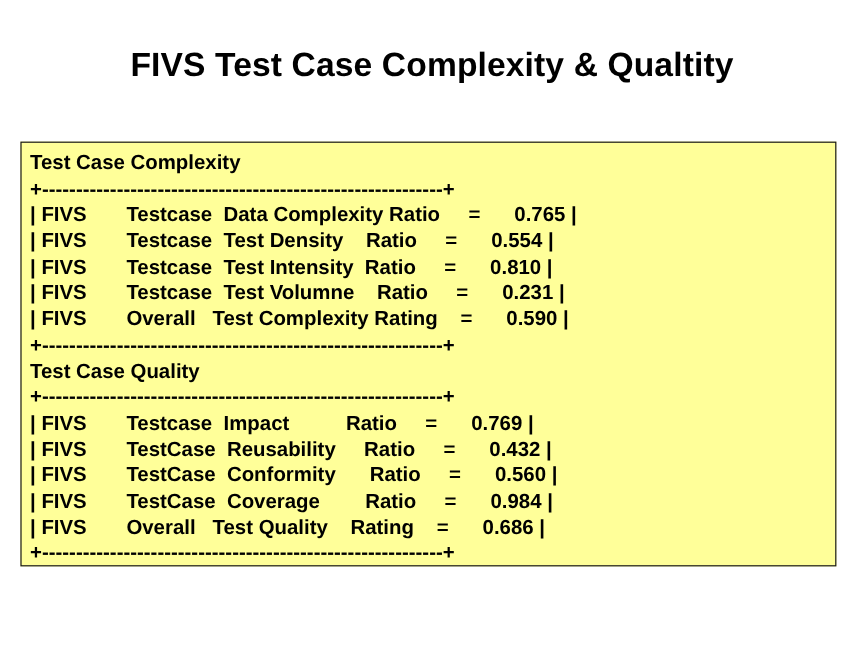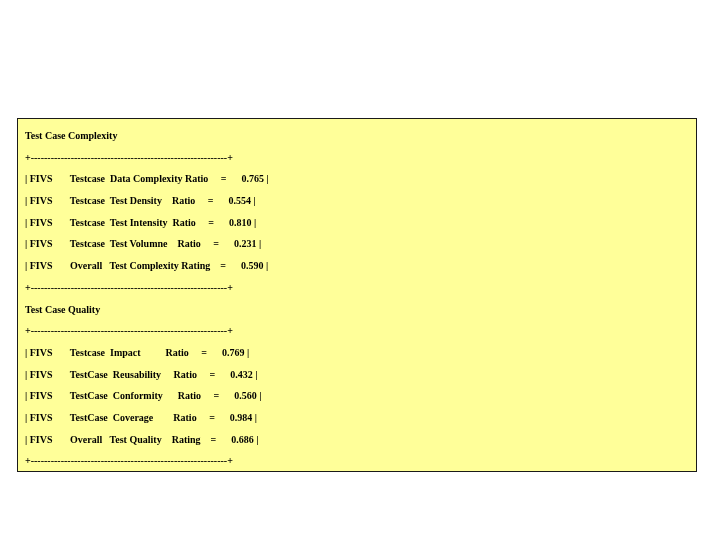"FIVS Test Case Complexity &" div { html: none -> <div>FIVS Test Case Complexity &amp; Qualtity</div> }
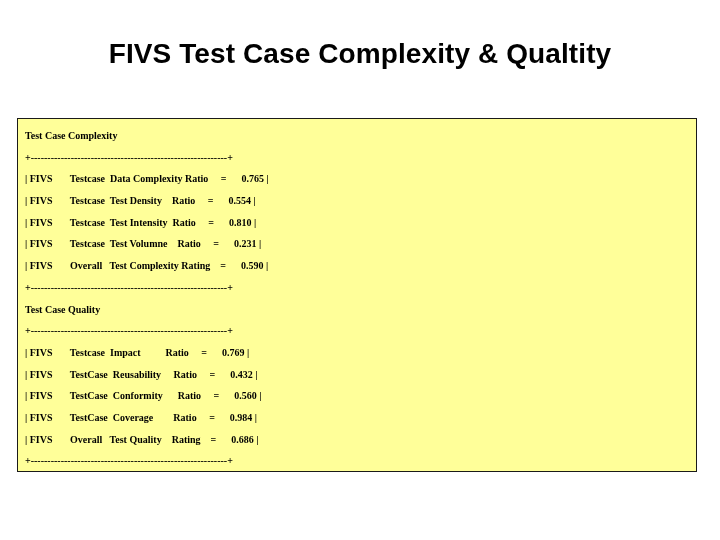"Test Case Complexity" #report-text { font-family: Liberation Serif, serif -> Liberation Sans, sans-serif; font-size: 10px -> 17px }
